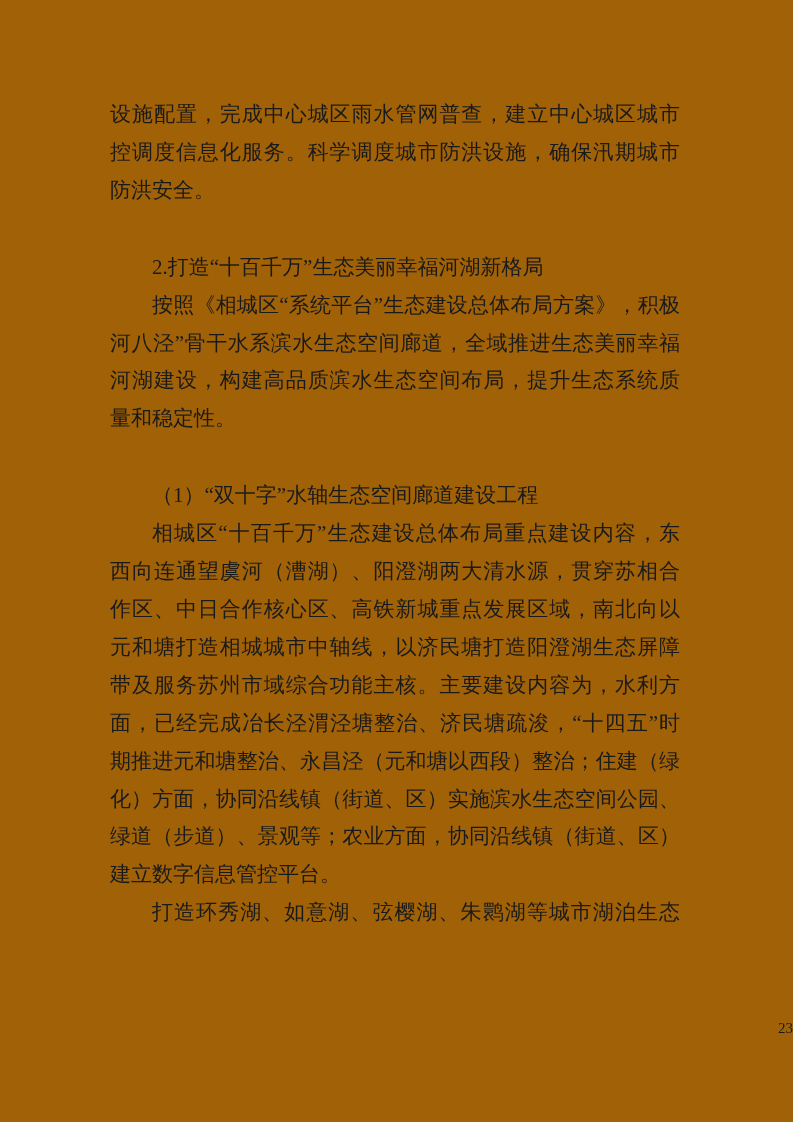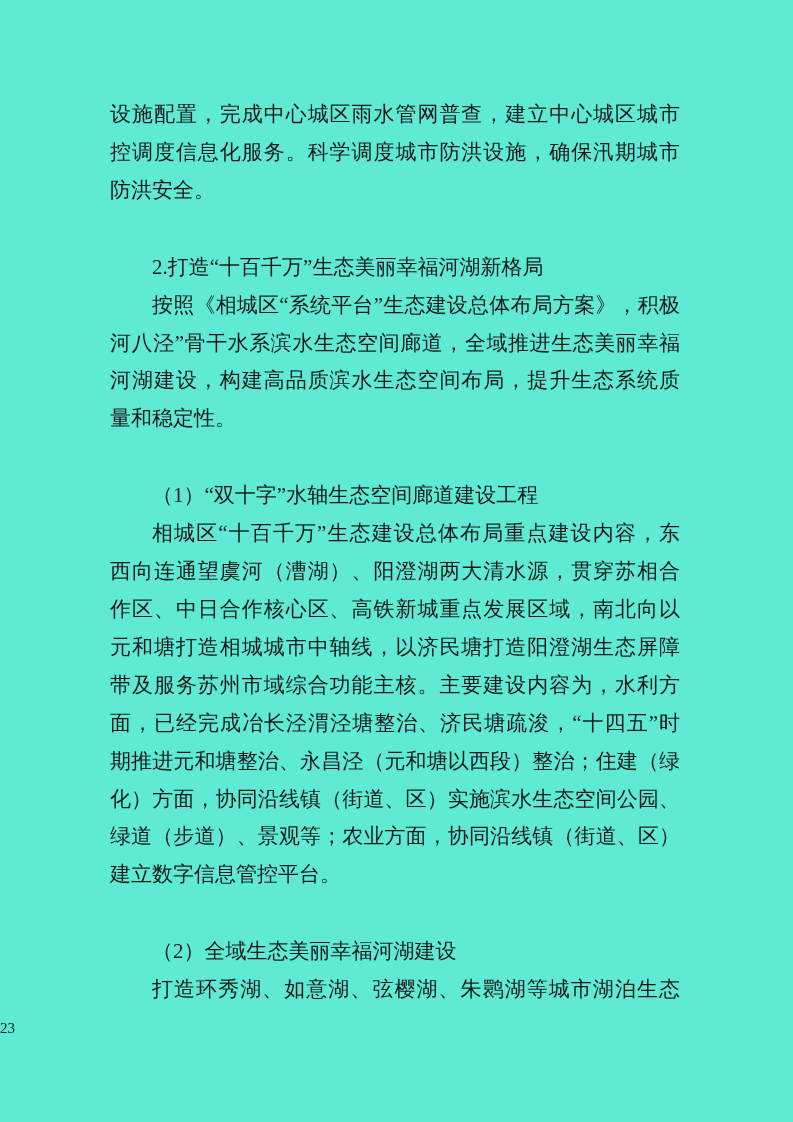"设施配置，完成中心城区雨水管网普查，建立中心城区城市" .page { background: #5eead4 -> #a16207 }
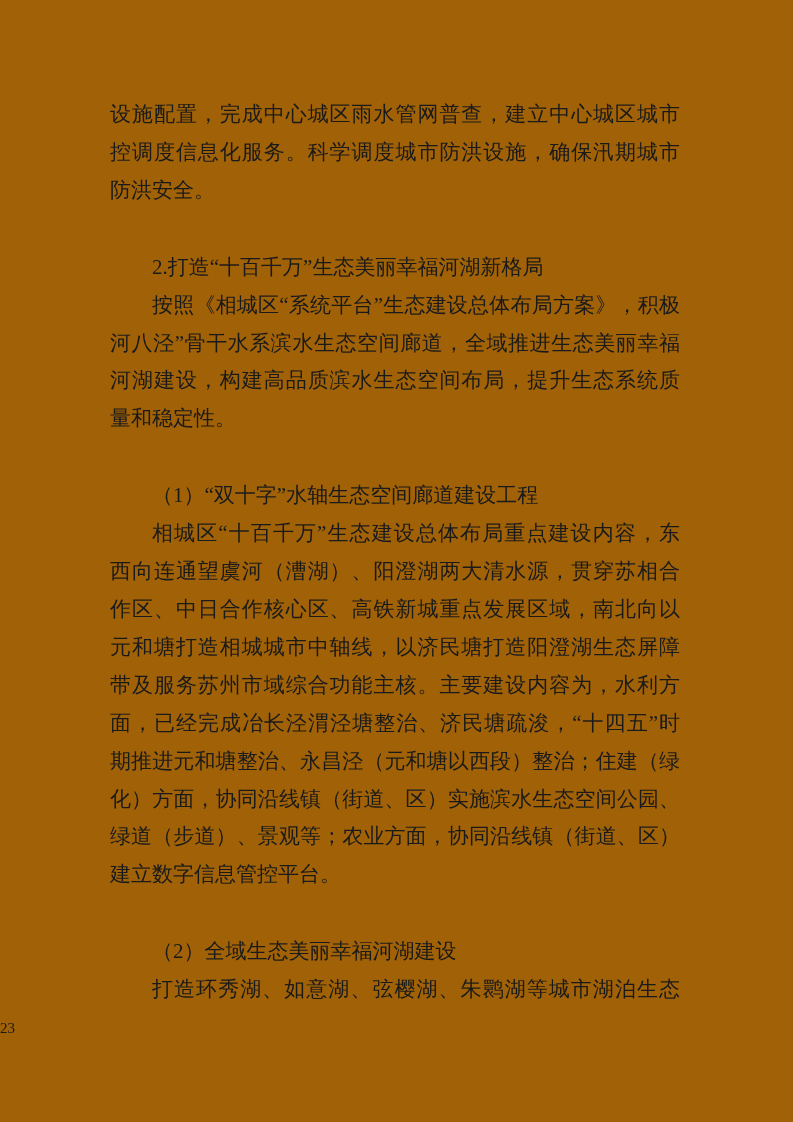"（2）全域生态美丽幸福河湖建设" div.block { html: <div> <div>（2）全域生态美丽幸福河湖建设</div> </div> -> none }
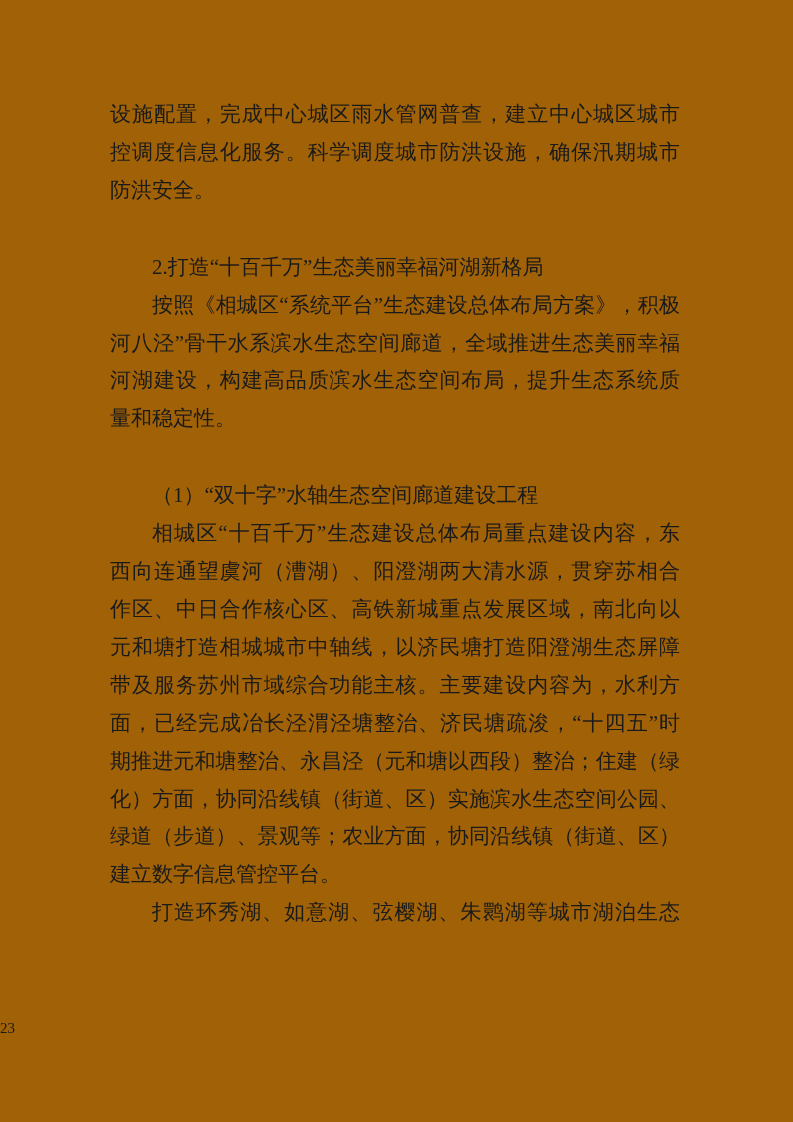"23" .page-number { text-align: left -> right }
